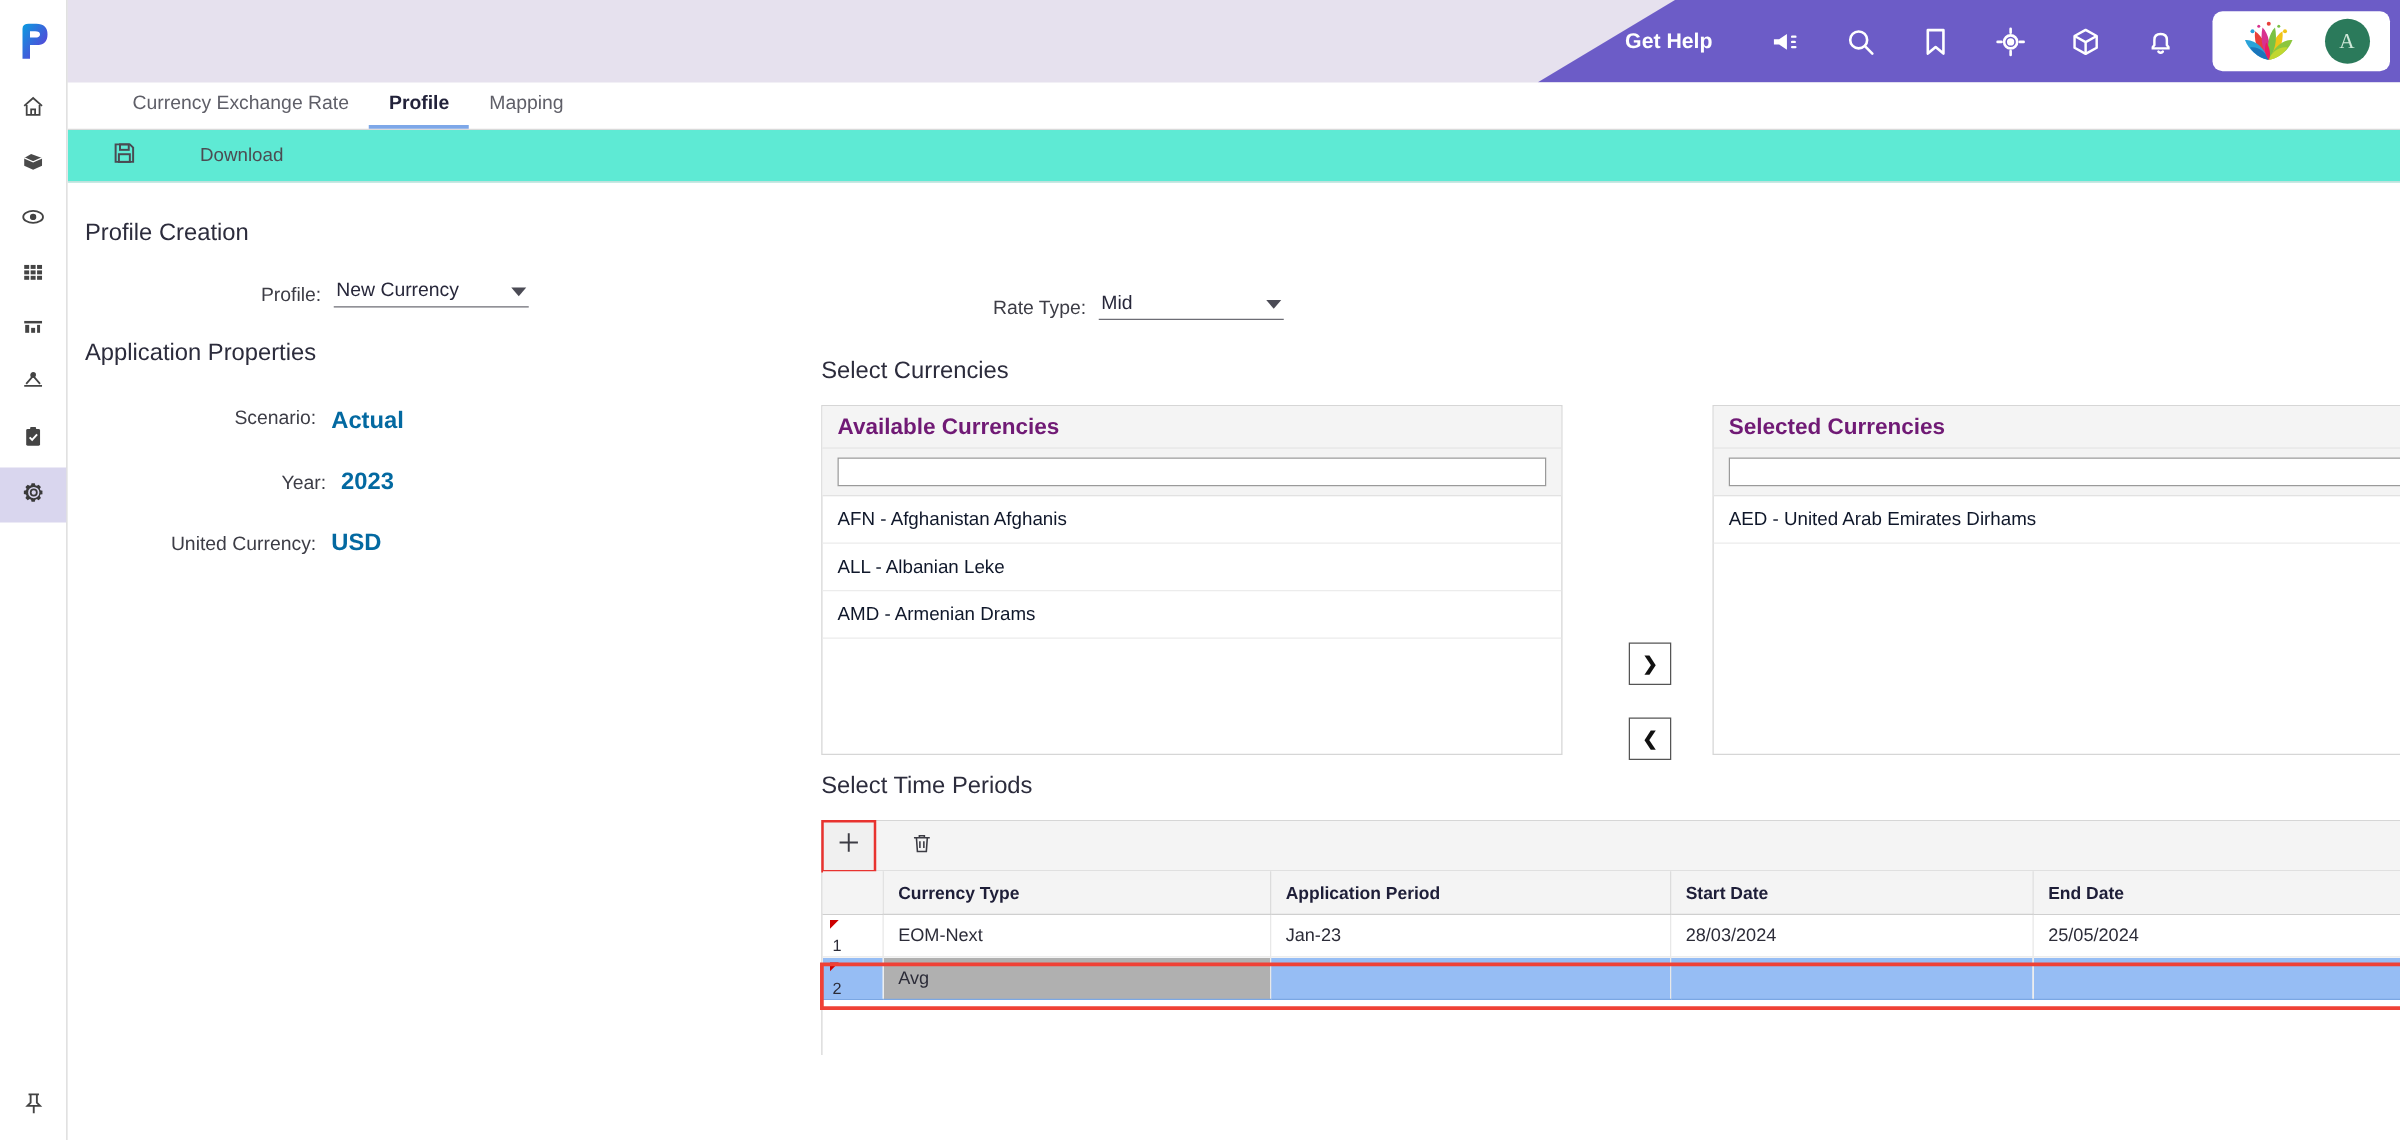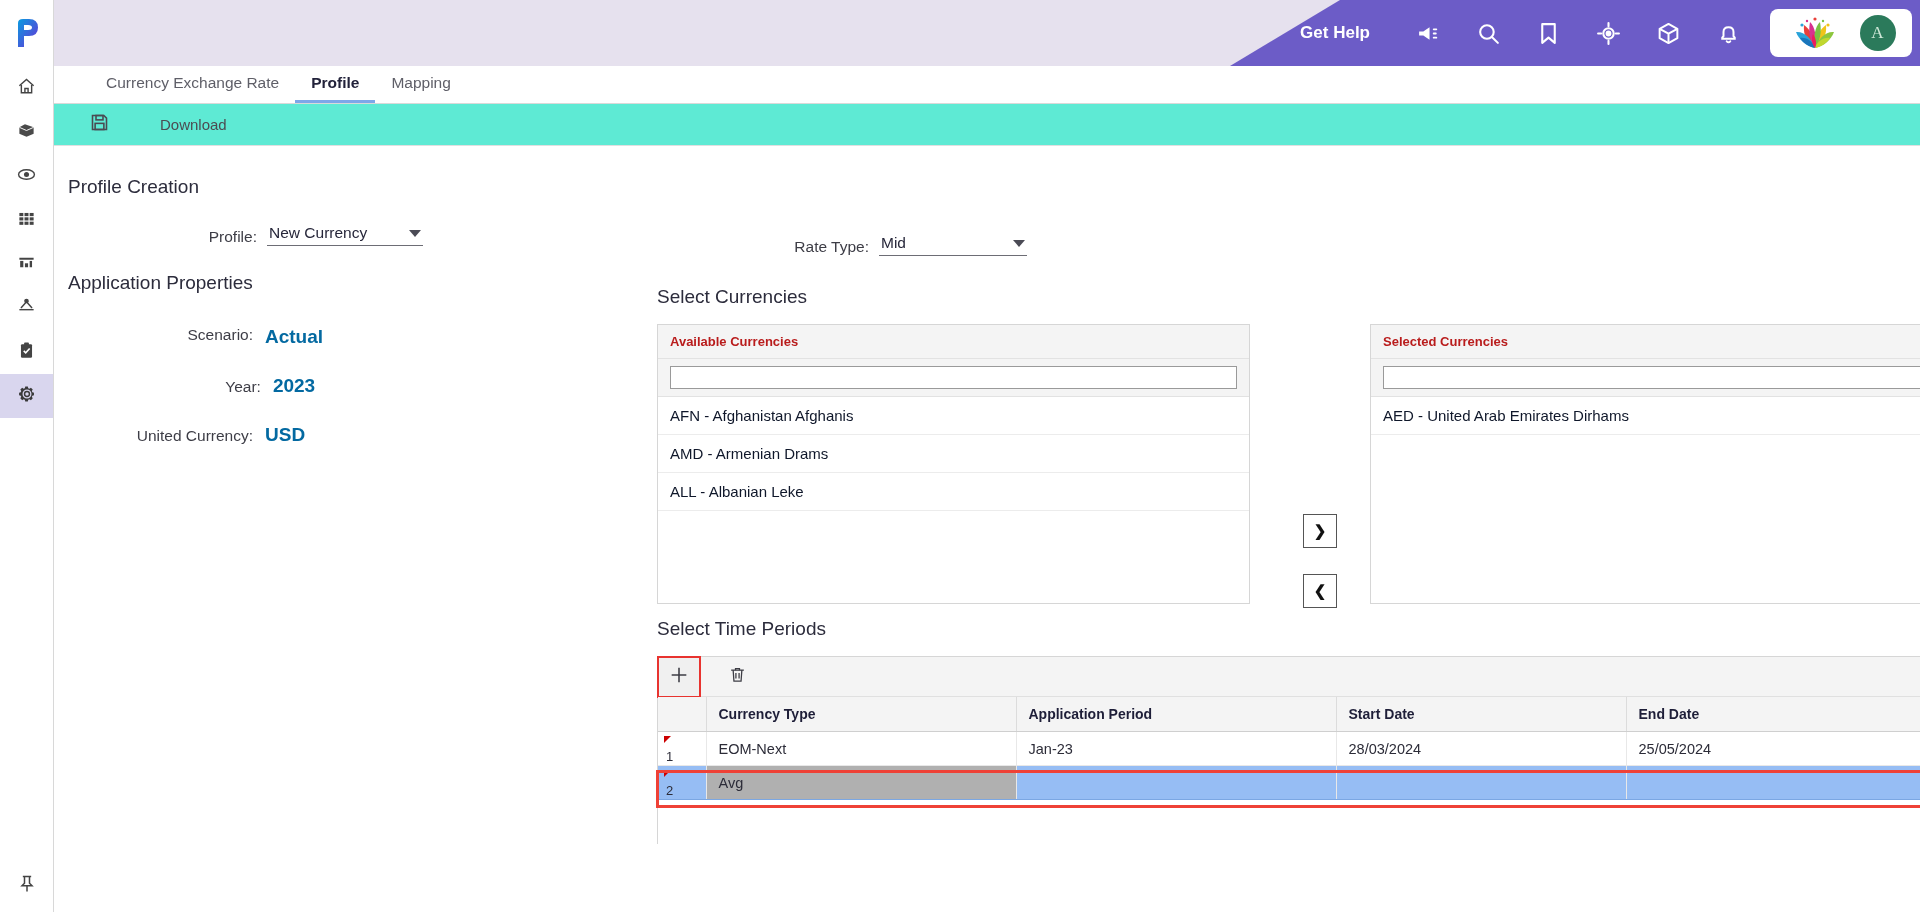"Available Currencies" .panel-head { color: #b91c1c -> #701a75; font-size: 13px -> 18px }
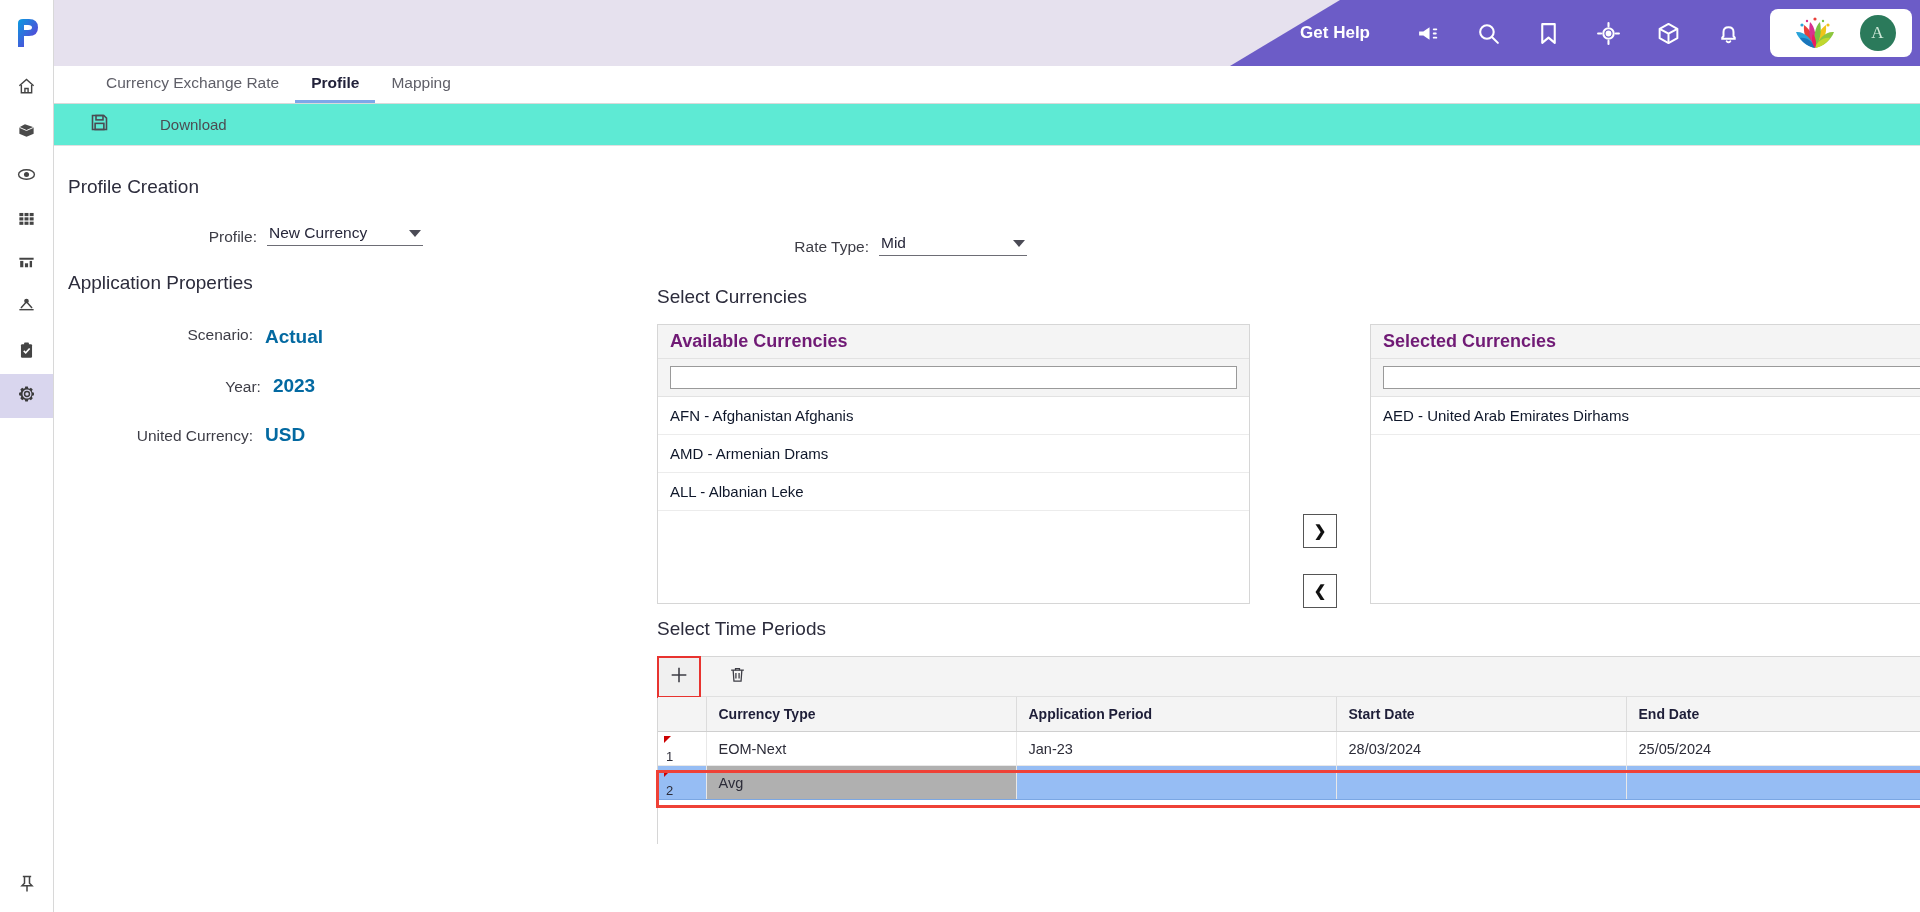"AMD - Armenian Drams" div.li { order: before "ALL - Albanian Leke" -> after "ALL - Albanian Leke" }
